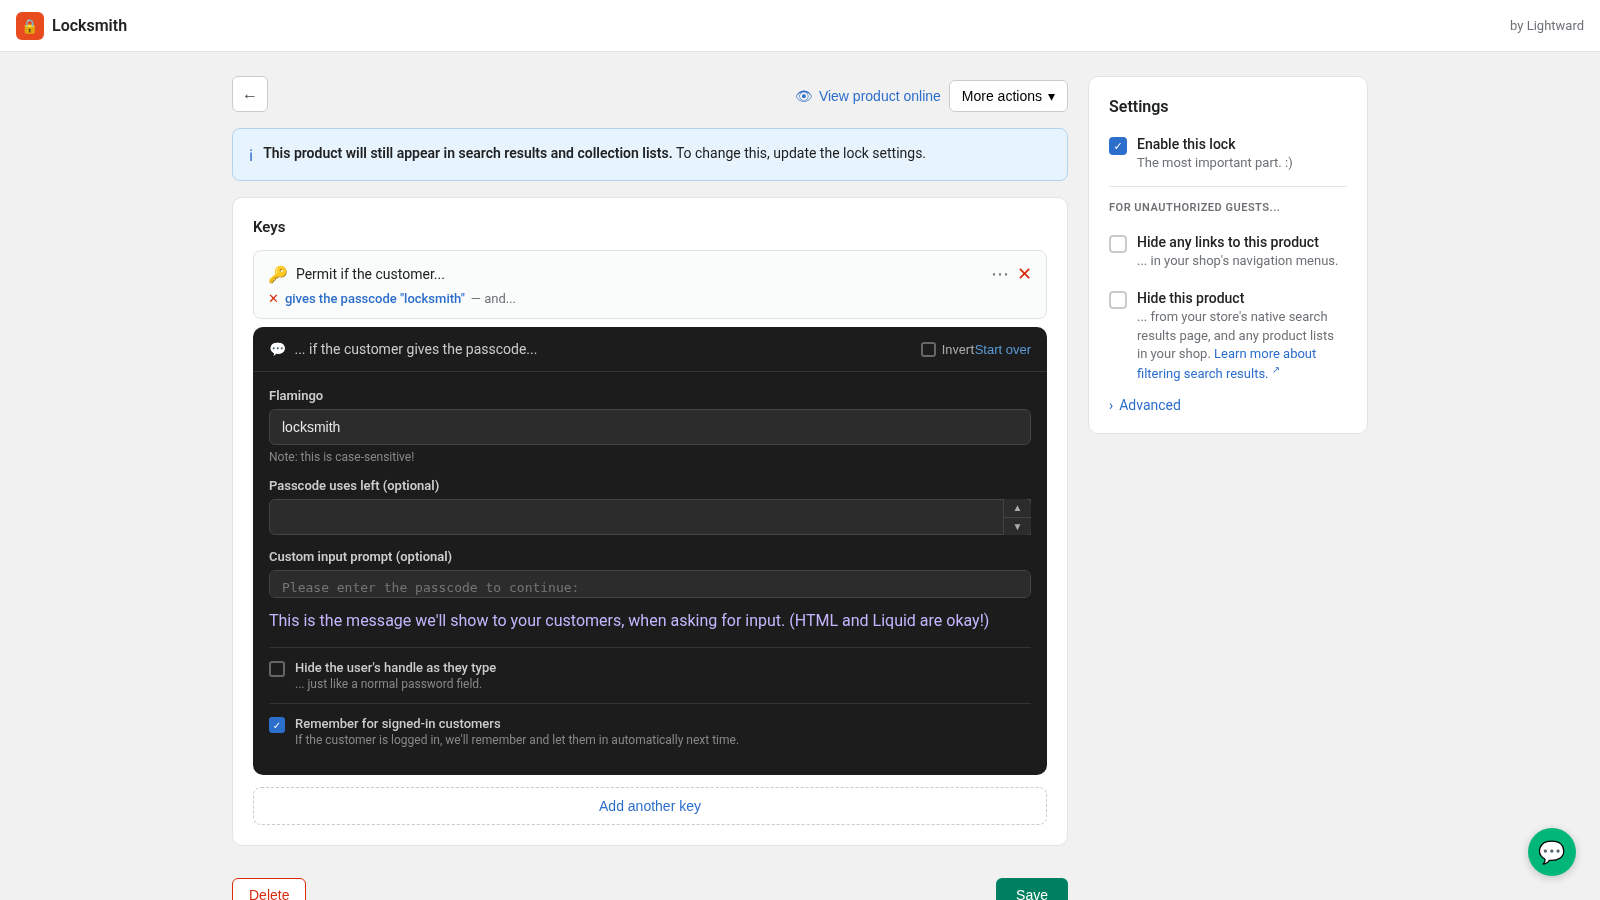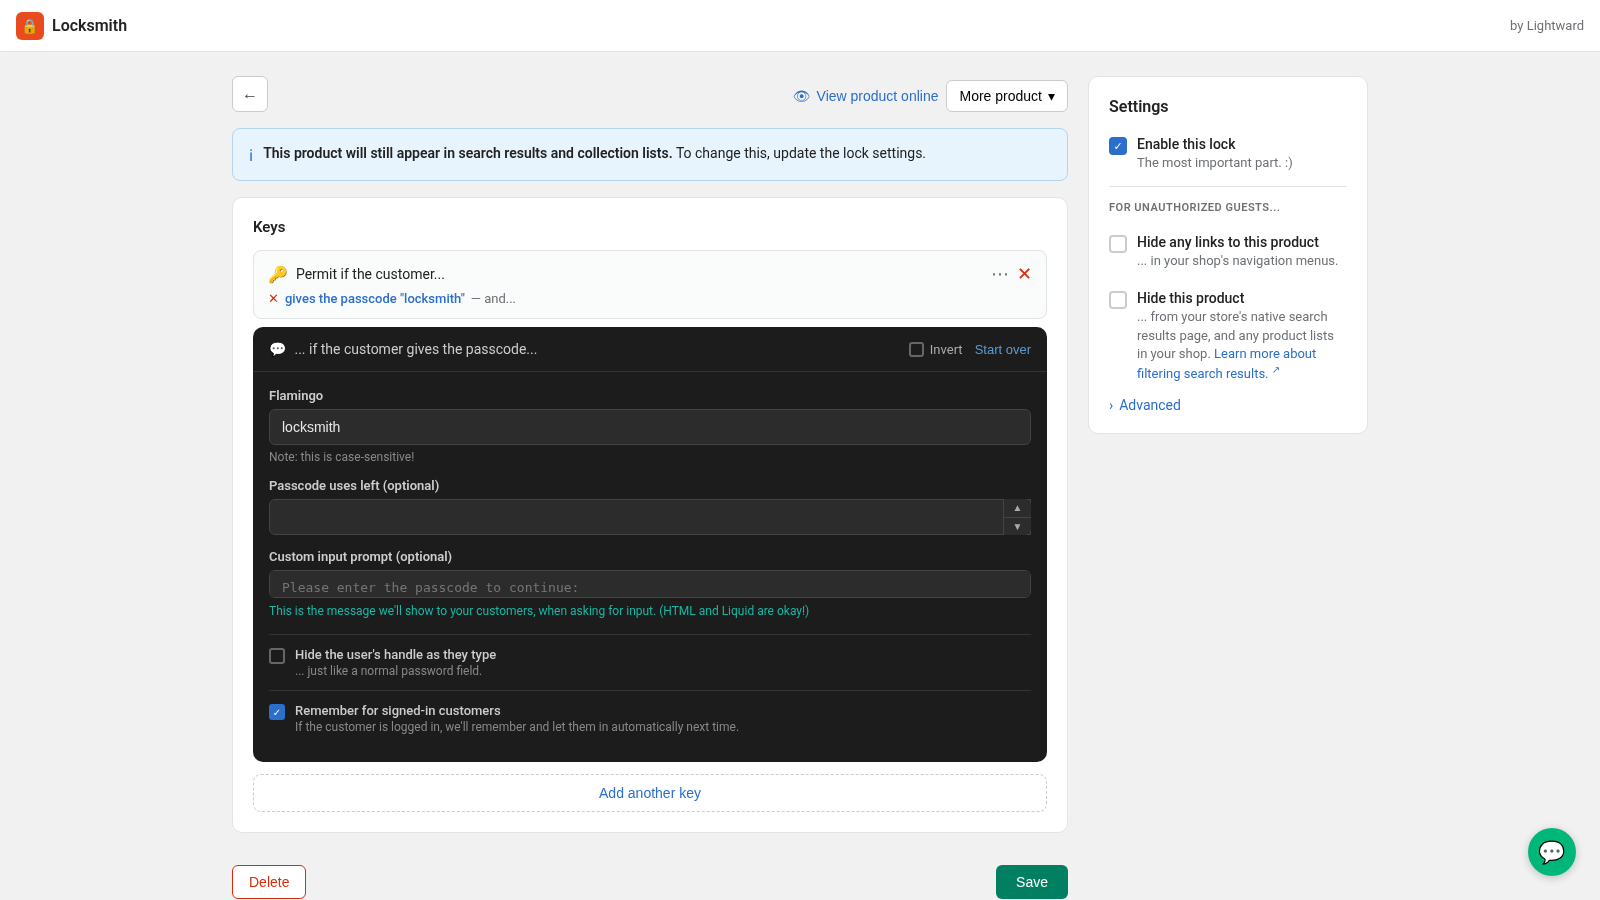"More product" span { text: product -> actions }
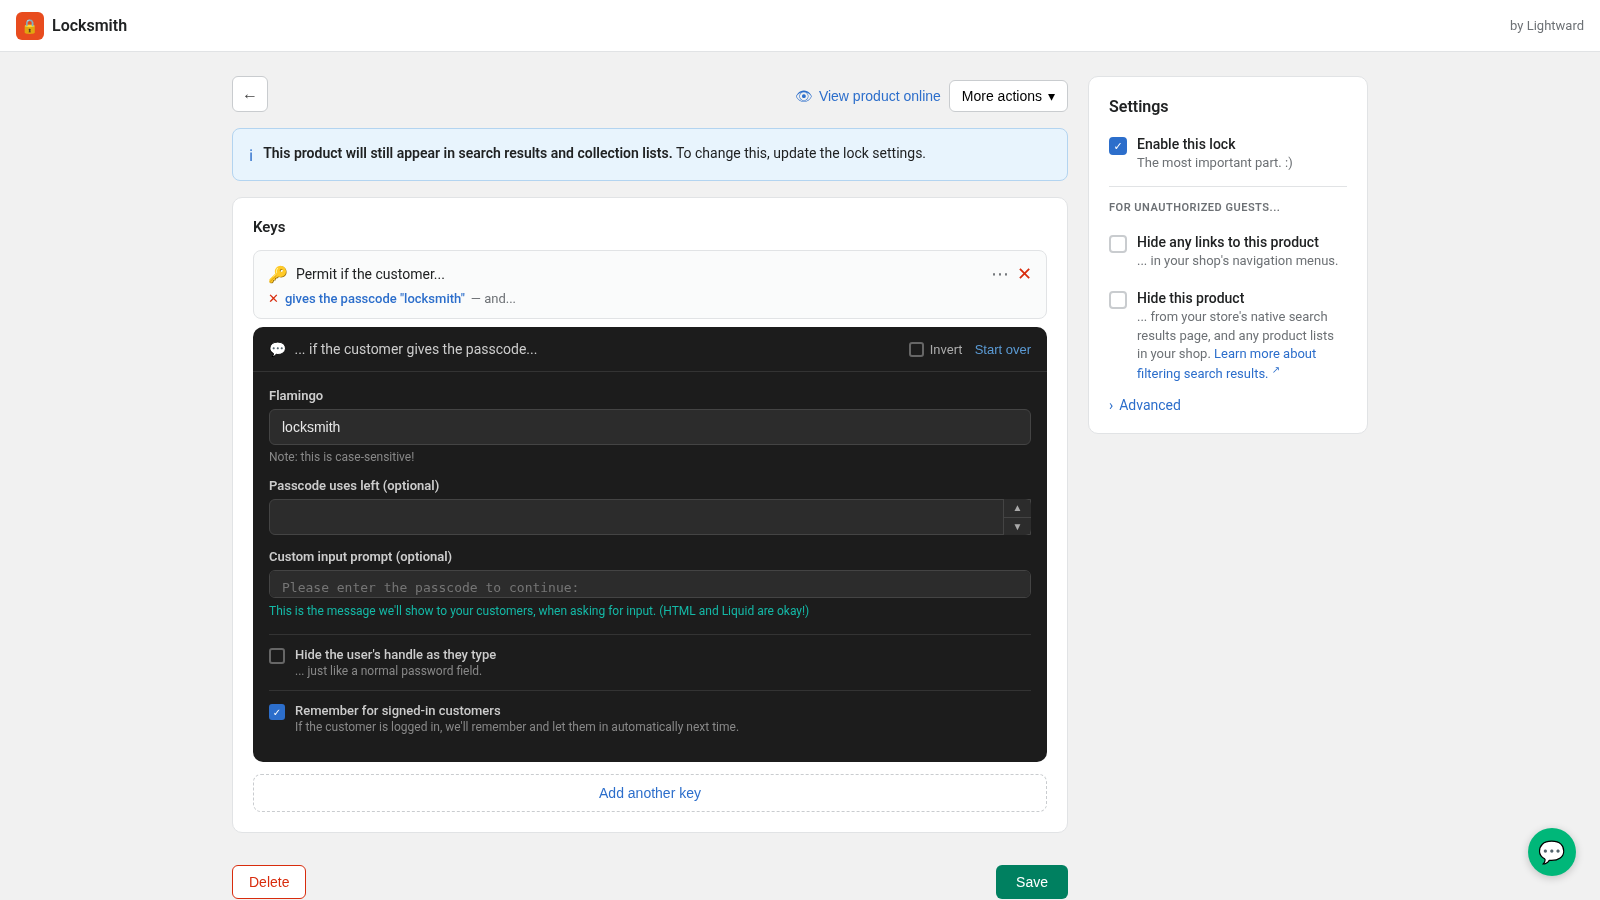"Invert" .popup-header-right { gap: 12px -> none }
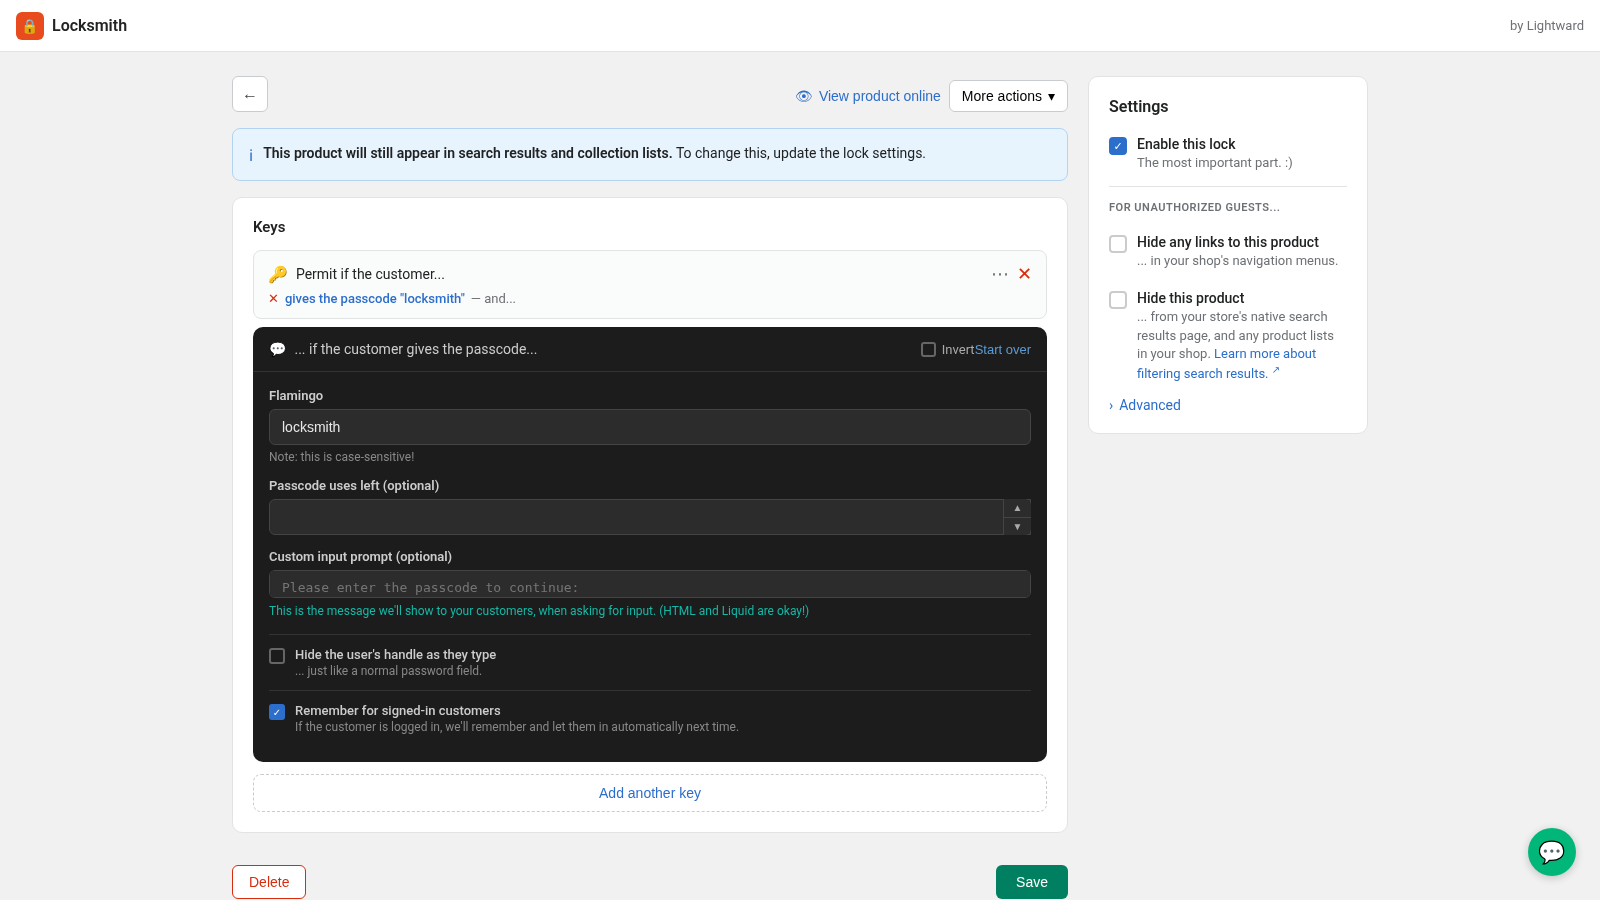"This is the message we'll" .field-description { color: #14b8a6 -> #c4b5fd; font-size: 12px -> 16px; margin-top: 1px -> 8px }
